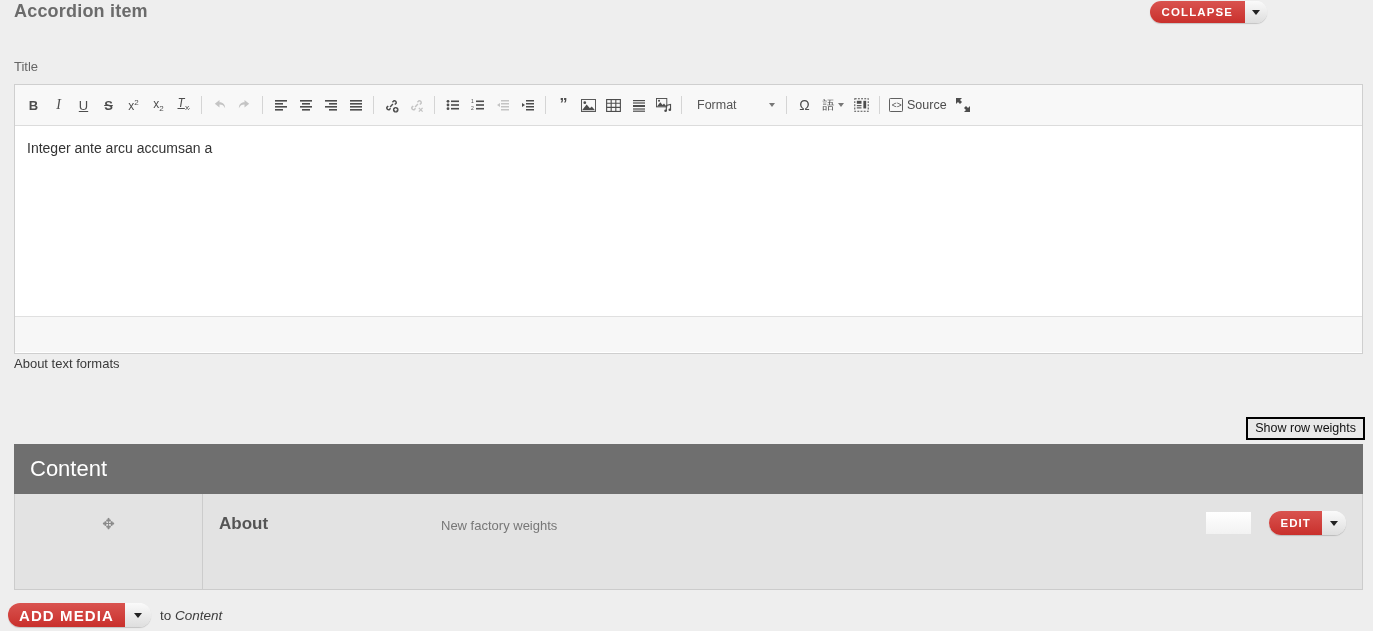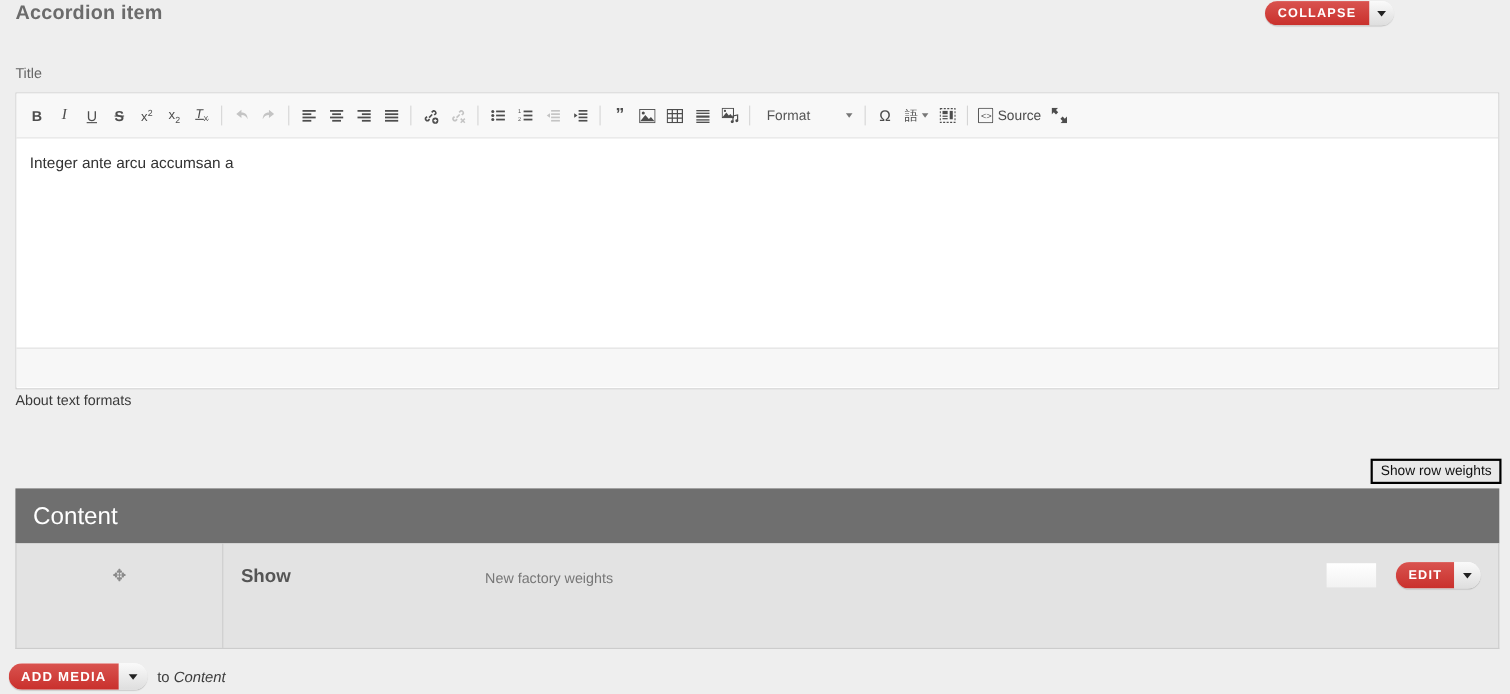"Show" span.row-type { text: Show -> About }
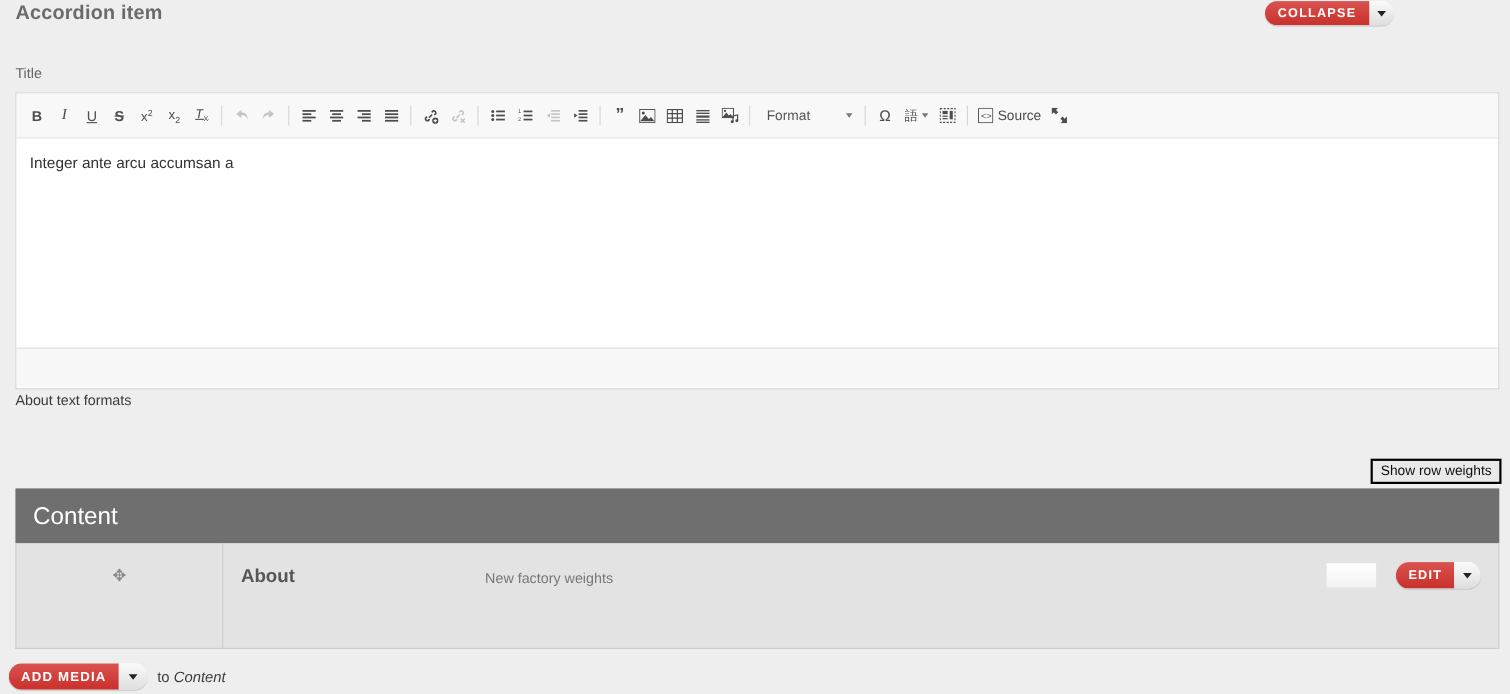"ADD MEDIA" .add-group .btn-primary { font-size: 12px -> 15px }
